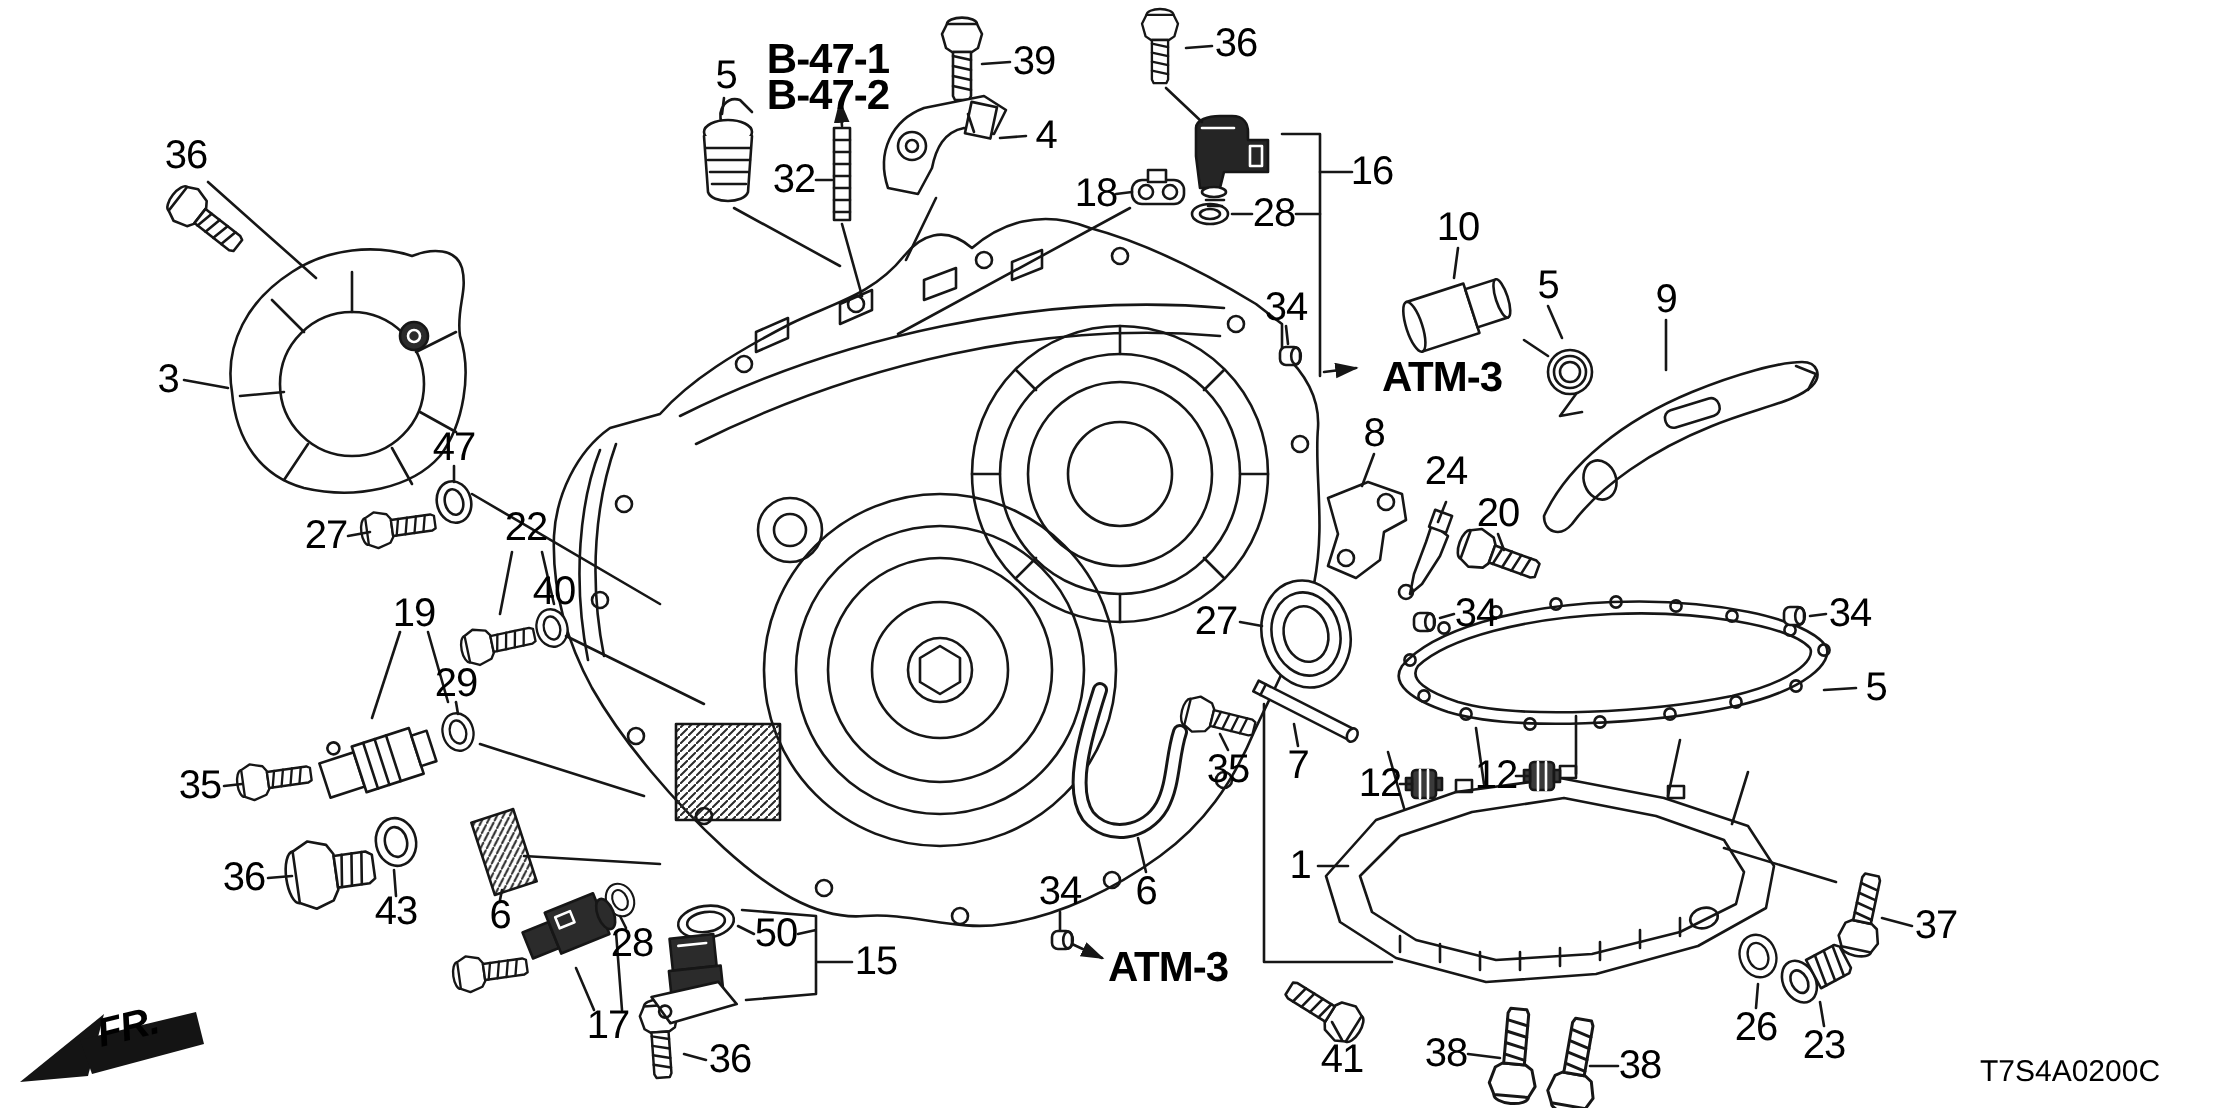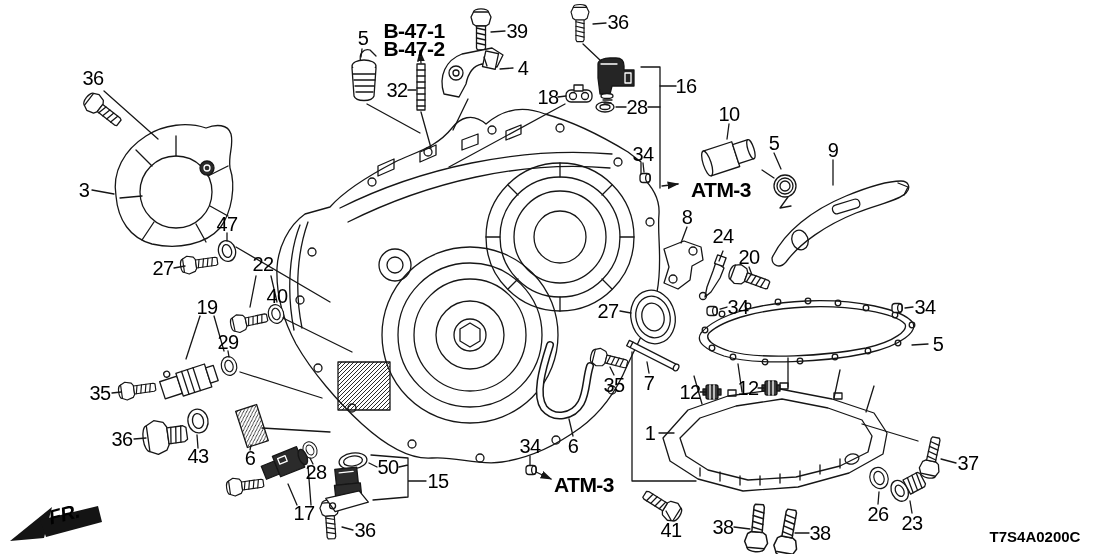"T7S4A0200C" .code { font-weight: 700 -> 400 }
